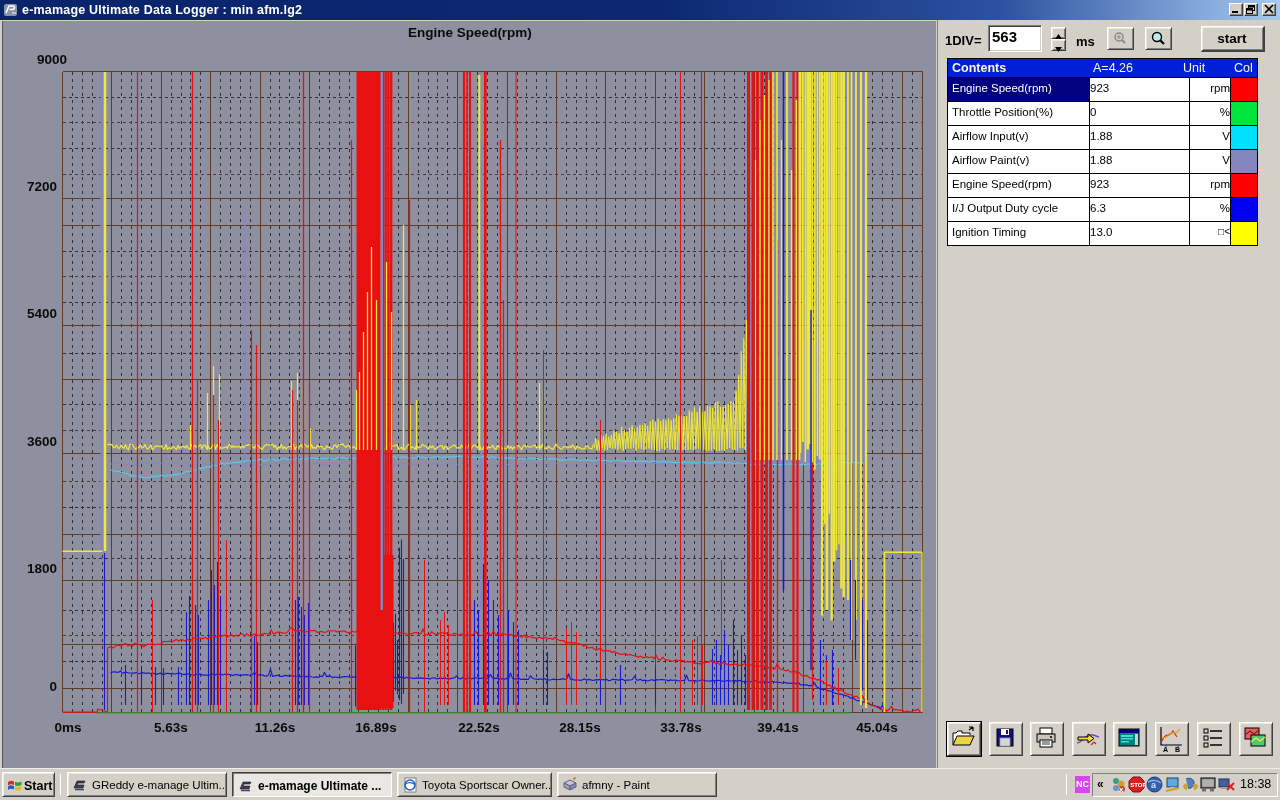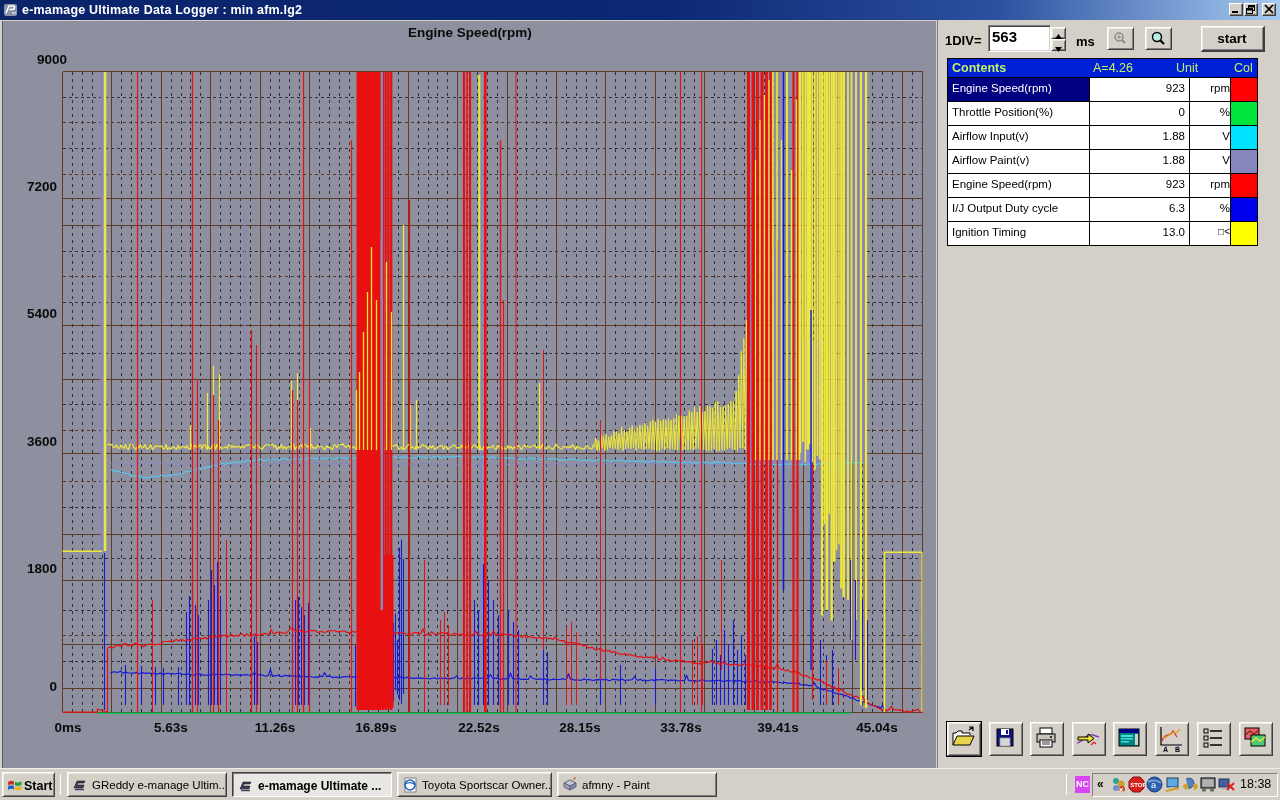"563" div.abs { width: 63px -> 54px }
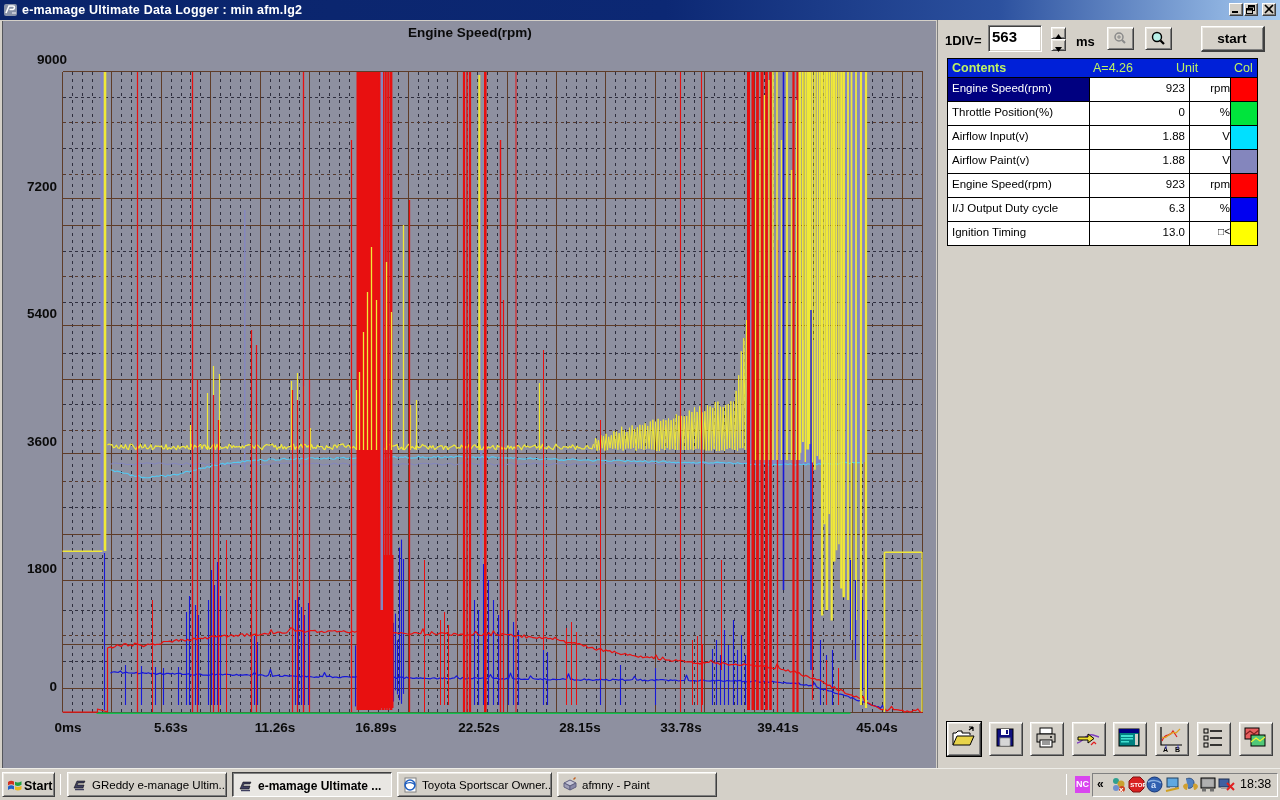"Contents" #dtable .hdr { color: #bef264 -> #fef9c3 }
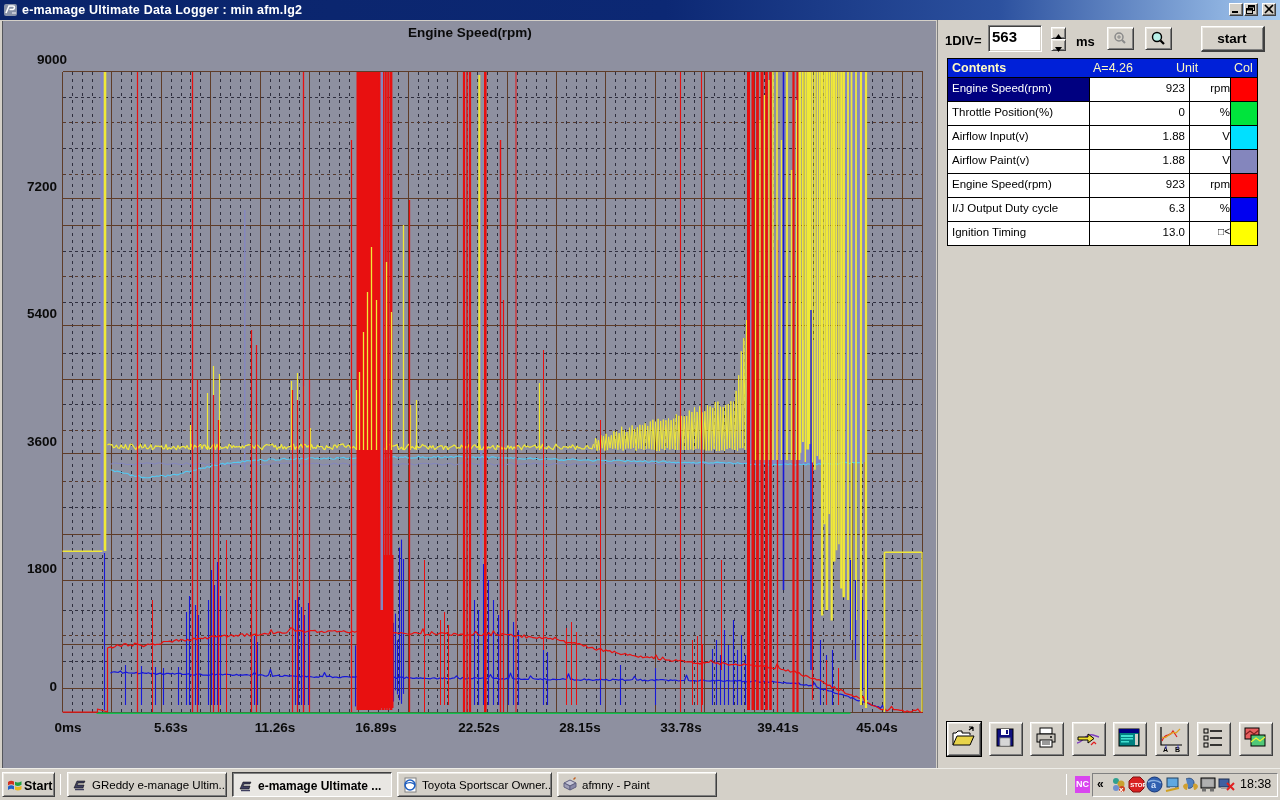"Unit" span.abs { left: 228px -> 235px }
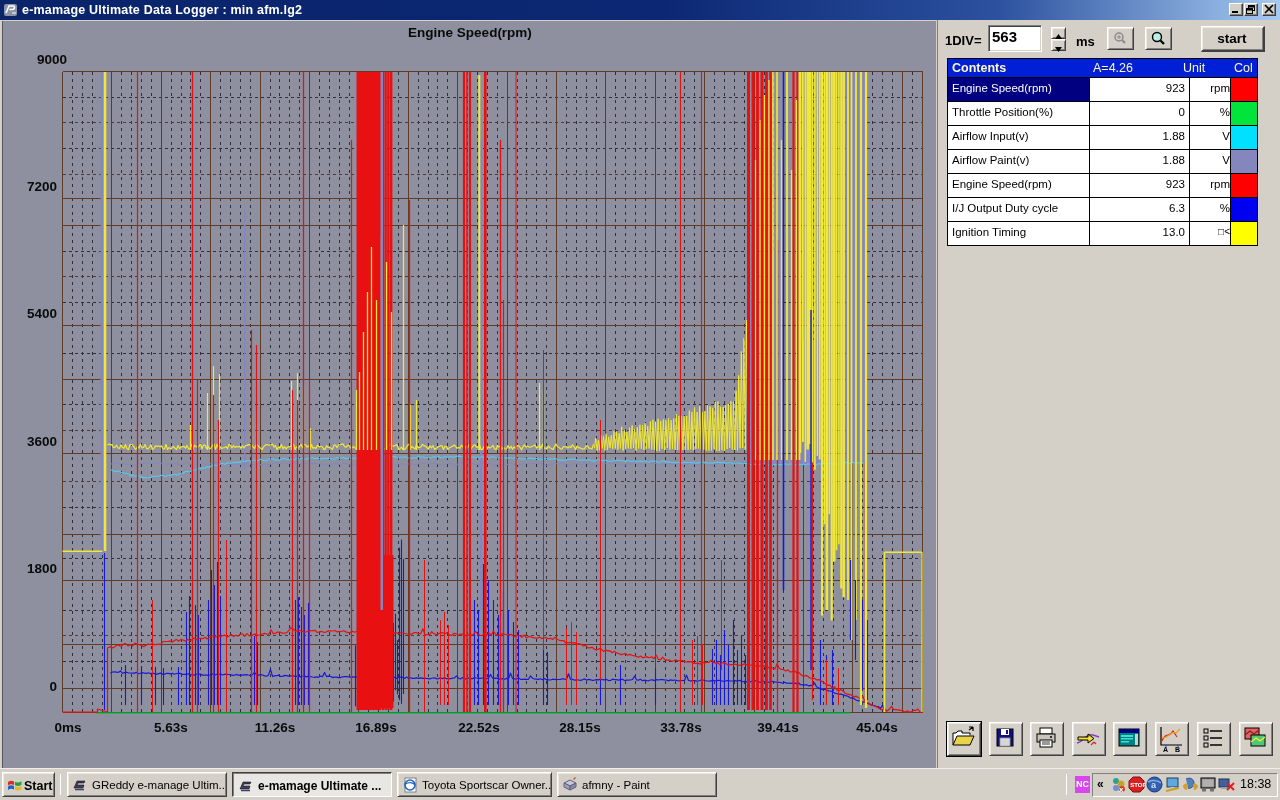"923" #dtable .c2 { text-align: right -> none }
